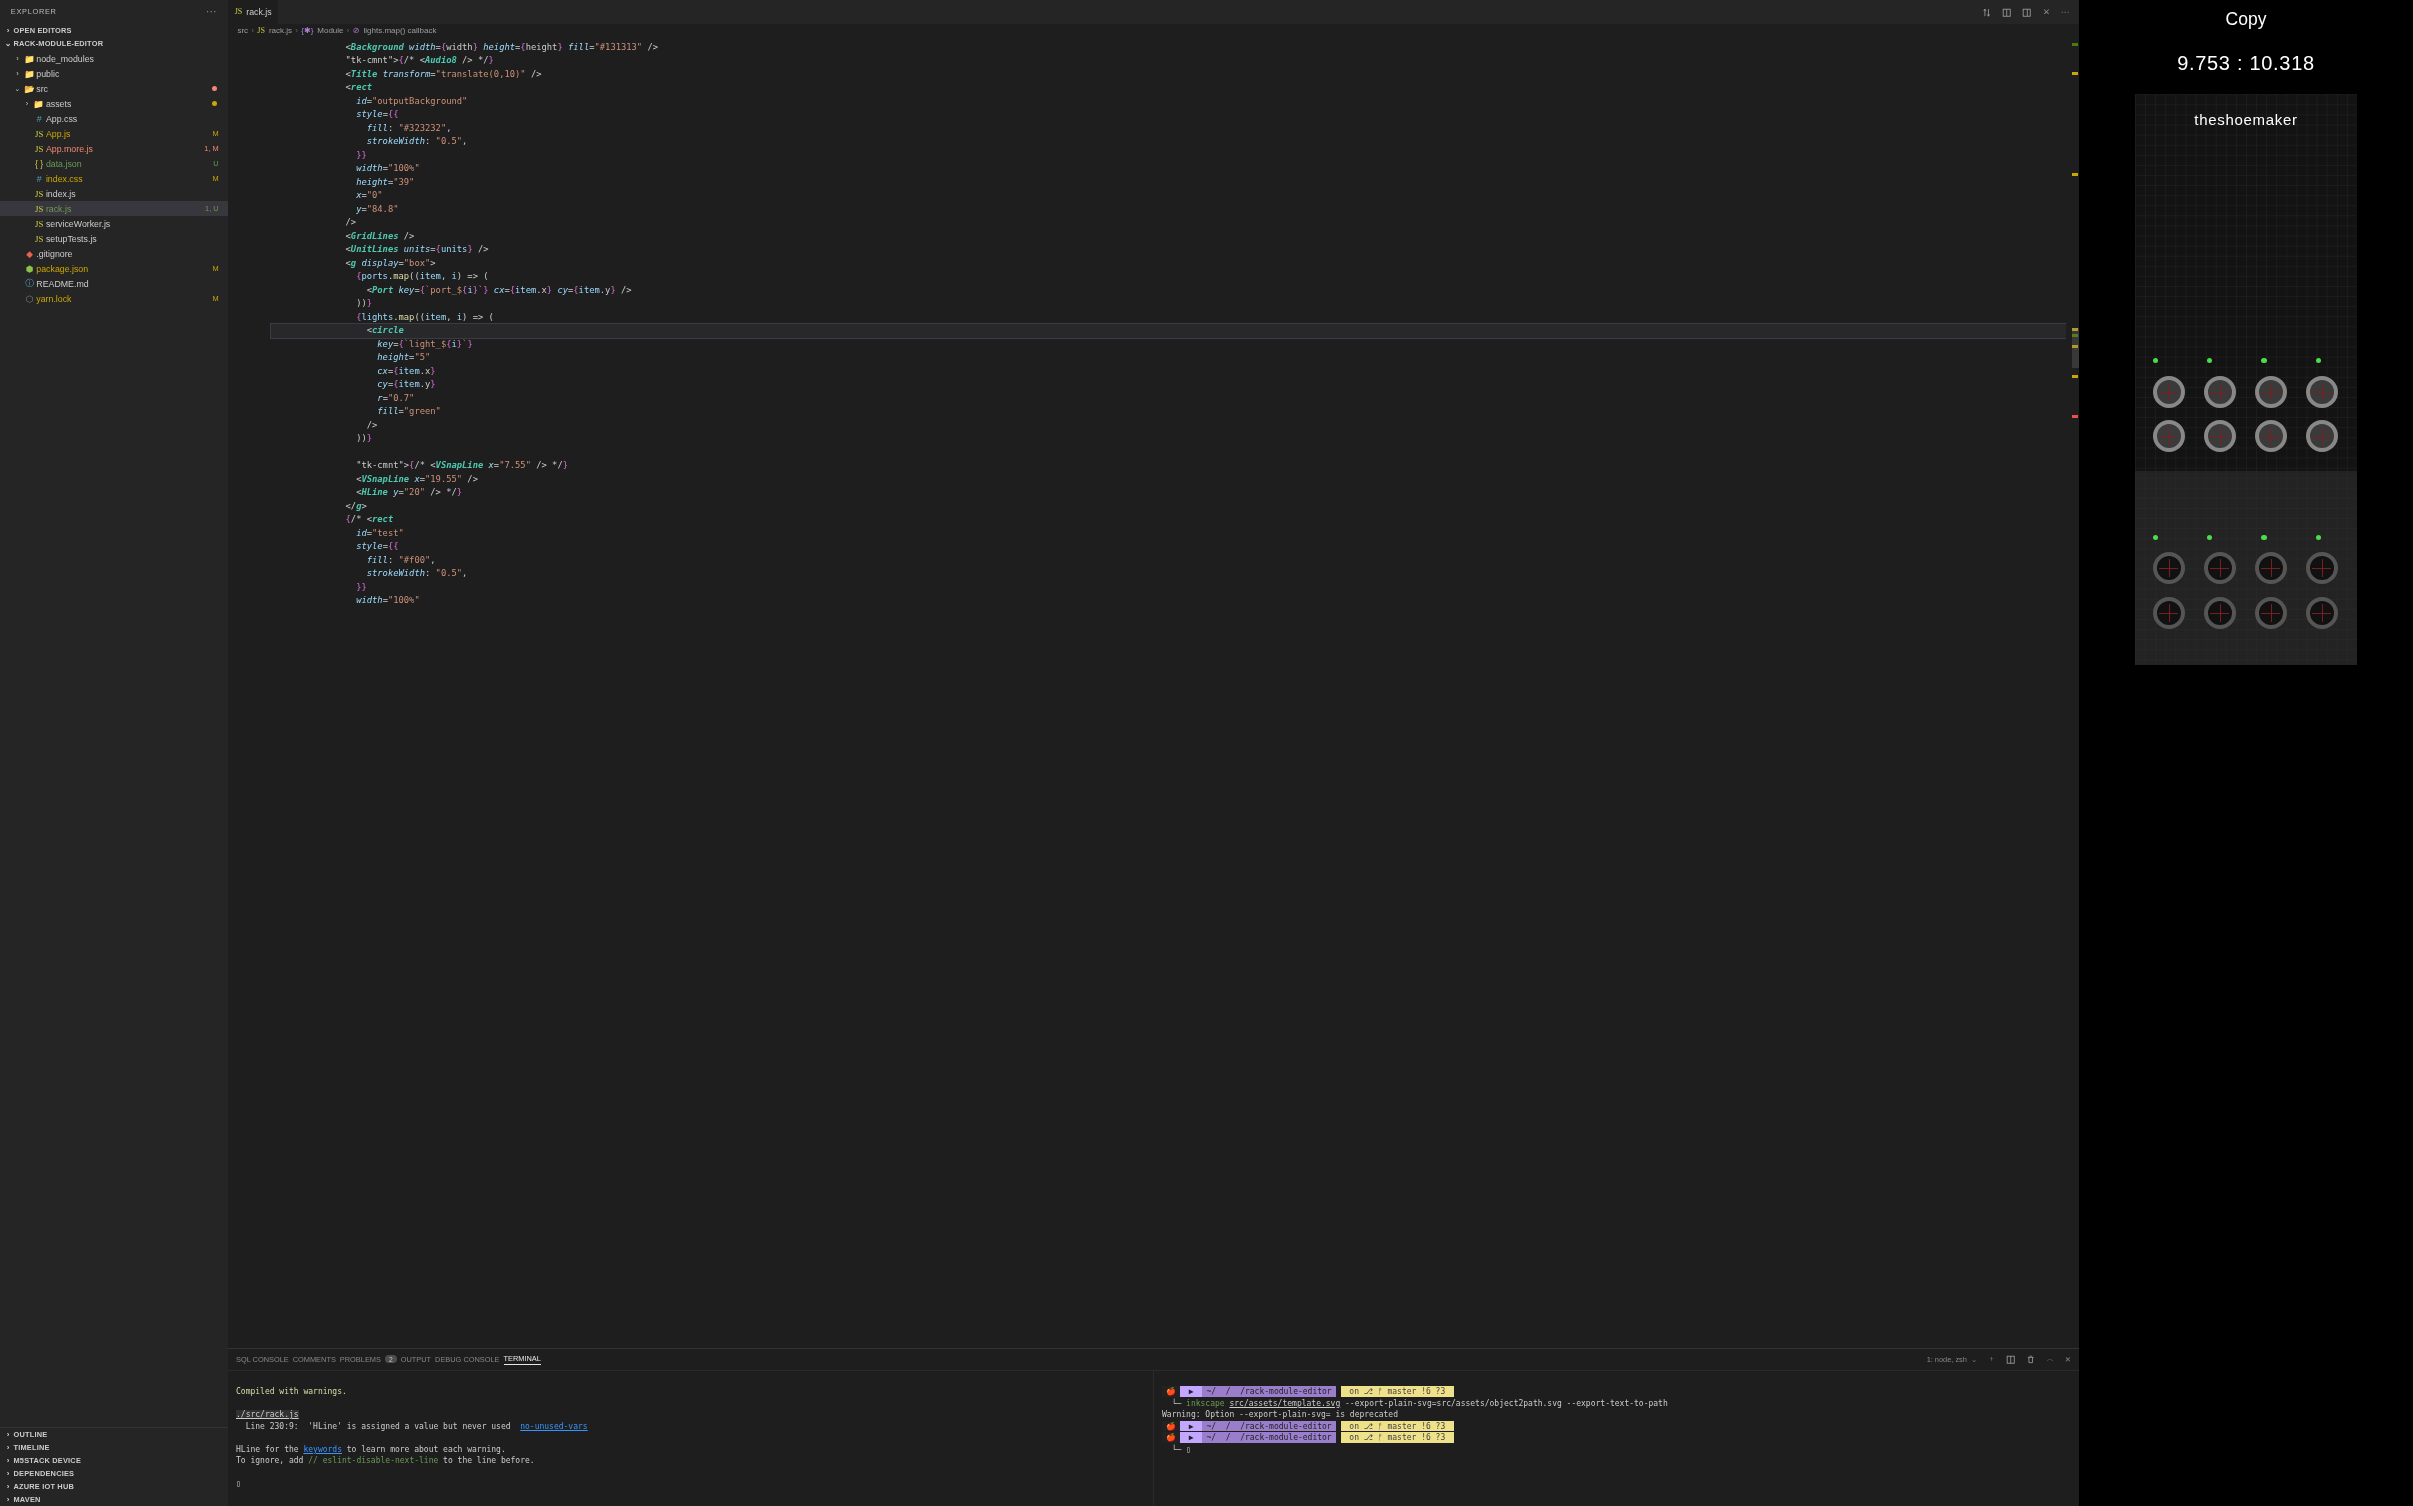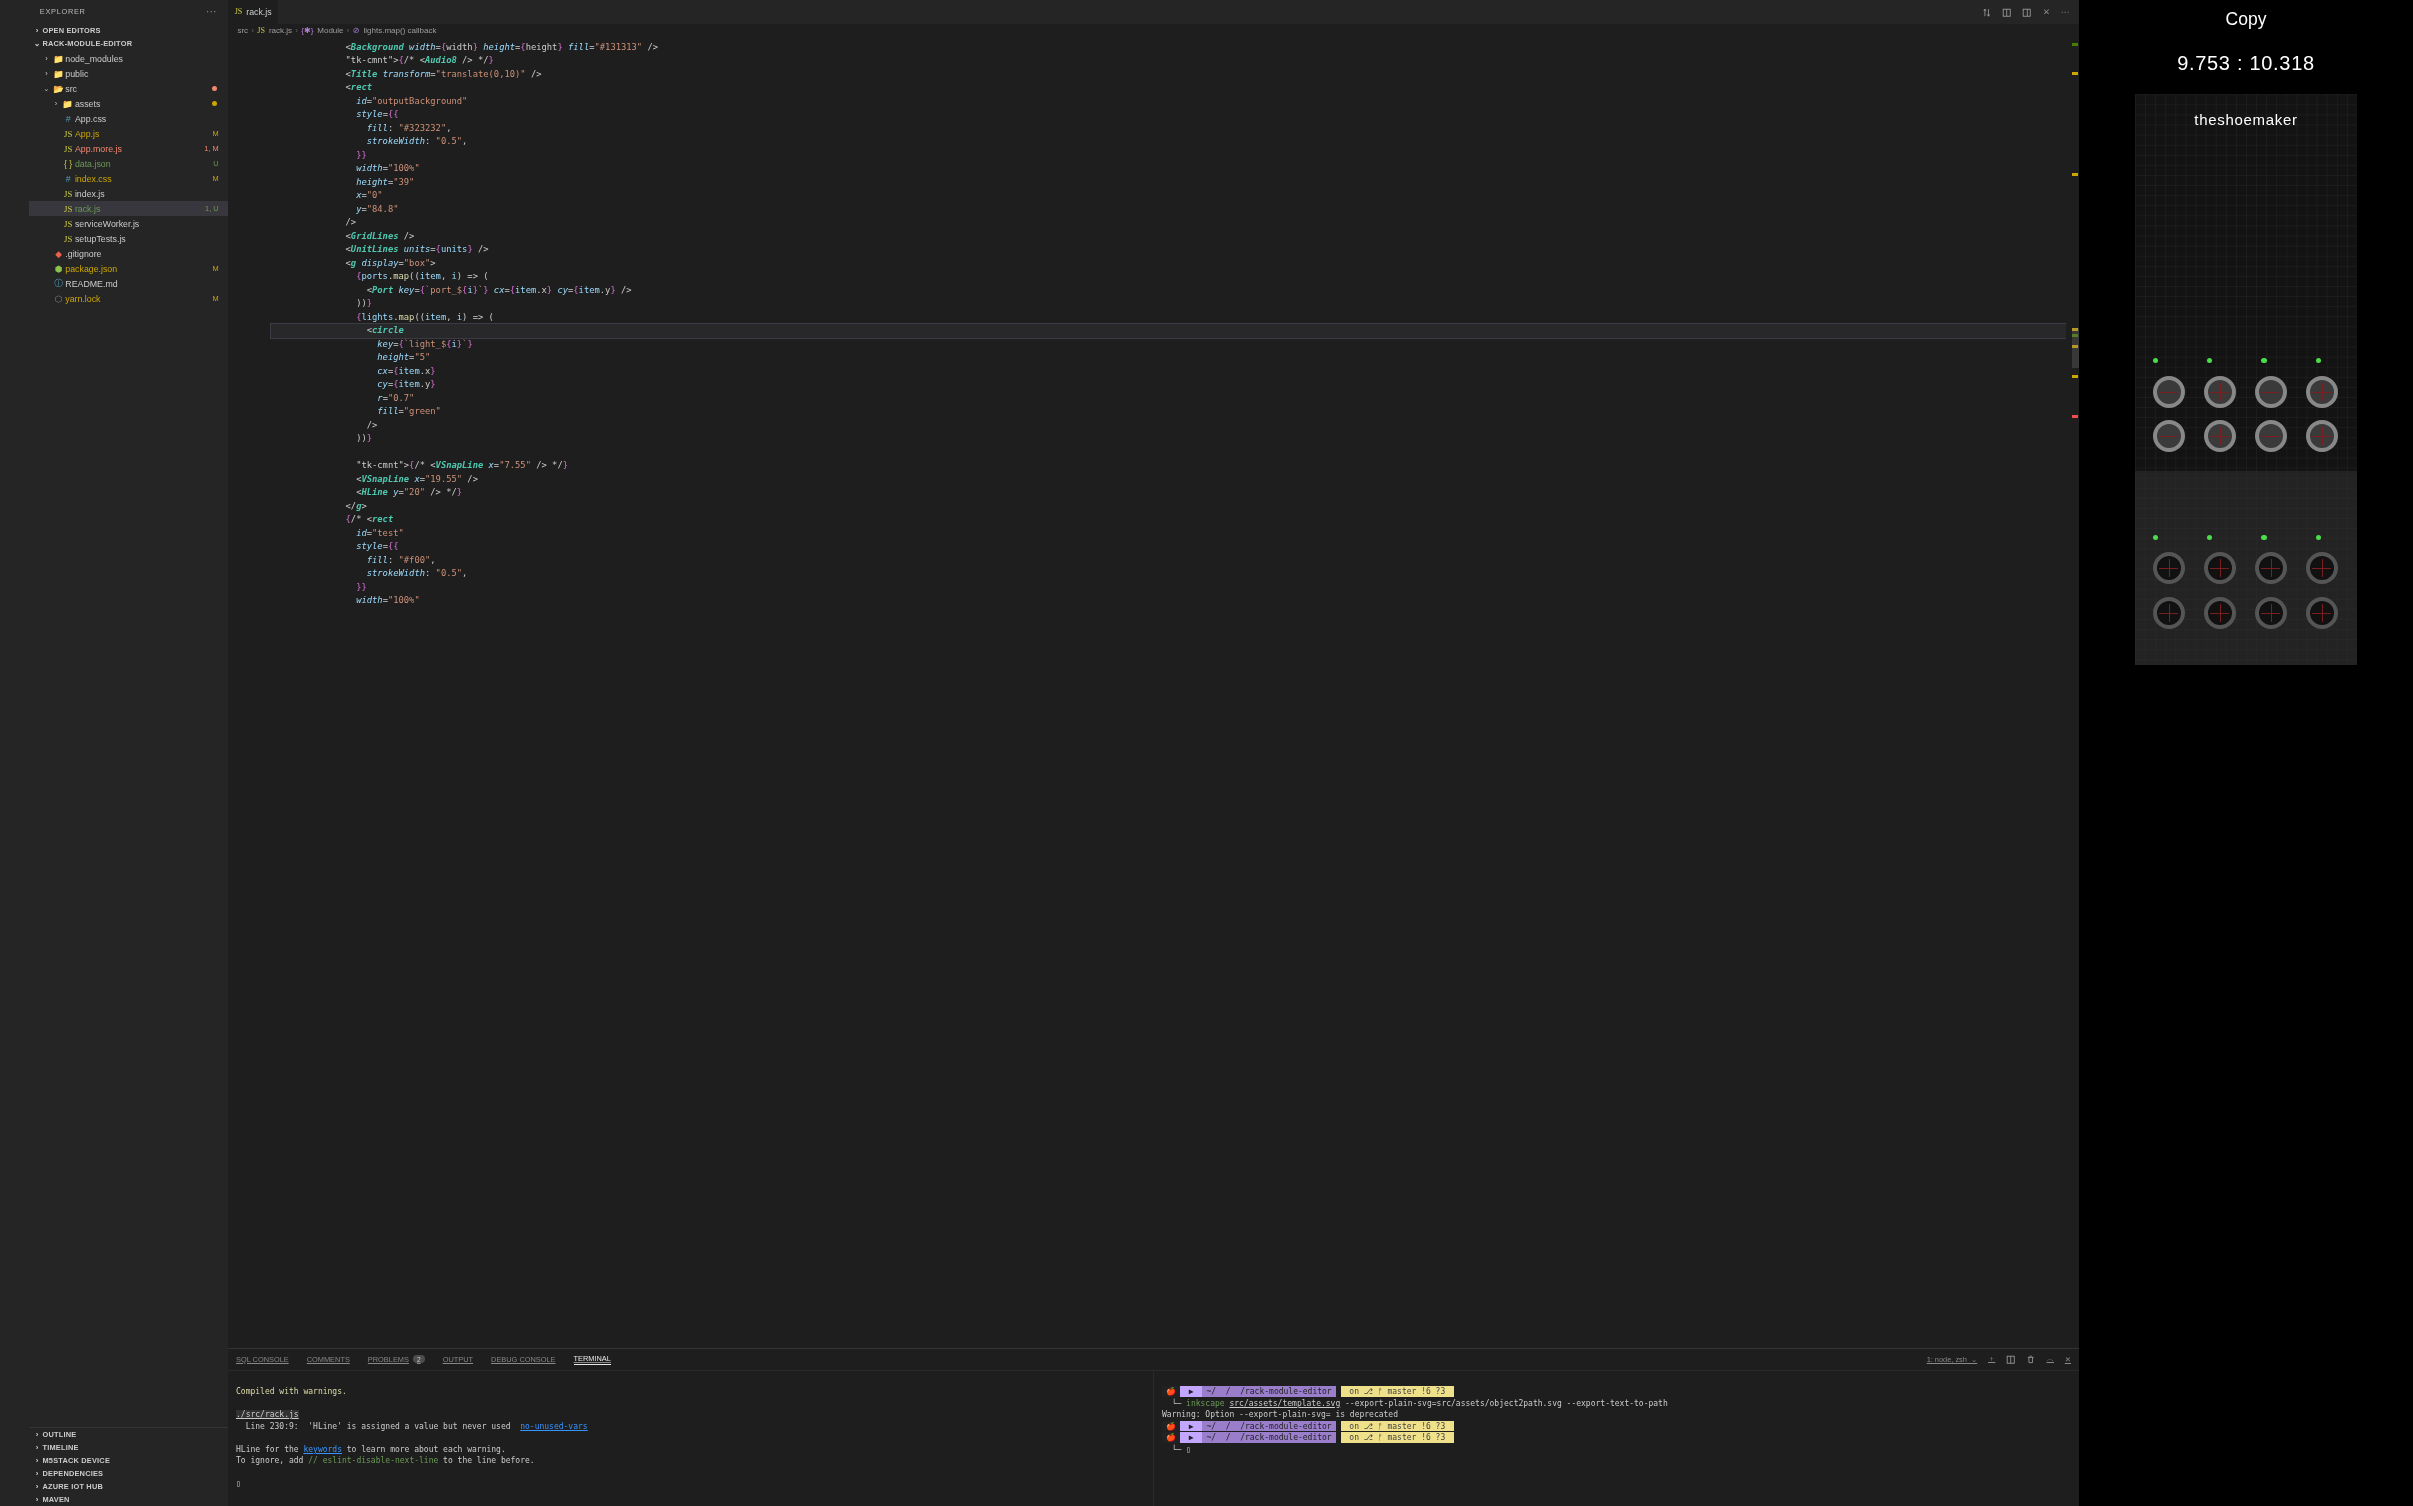"EXPLORER" .sidebar { padding-left: 29px -> none }
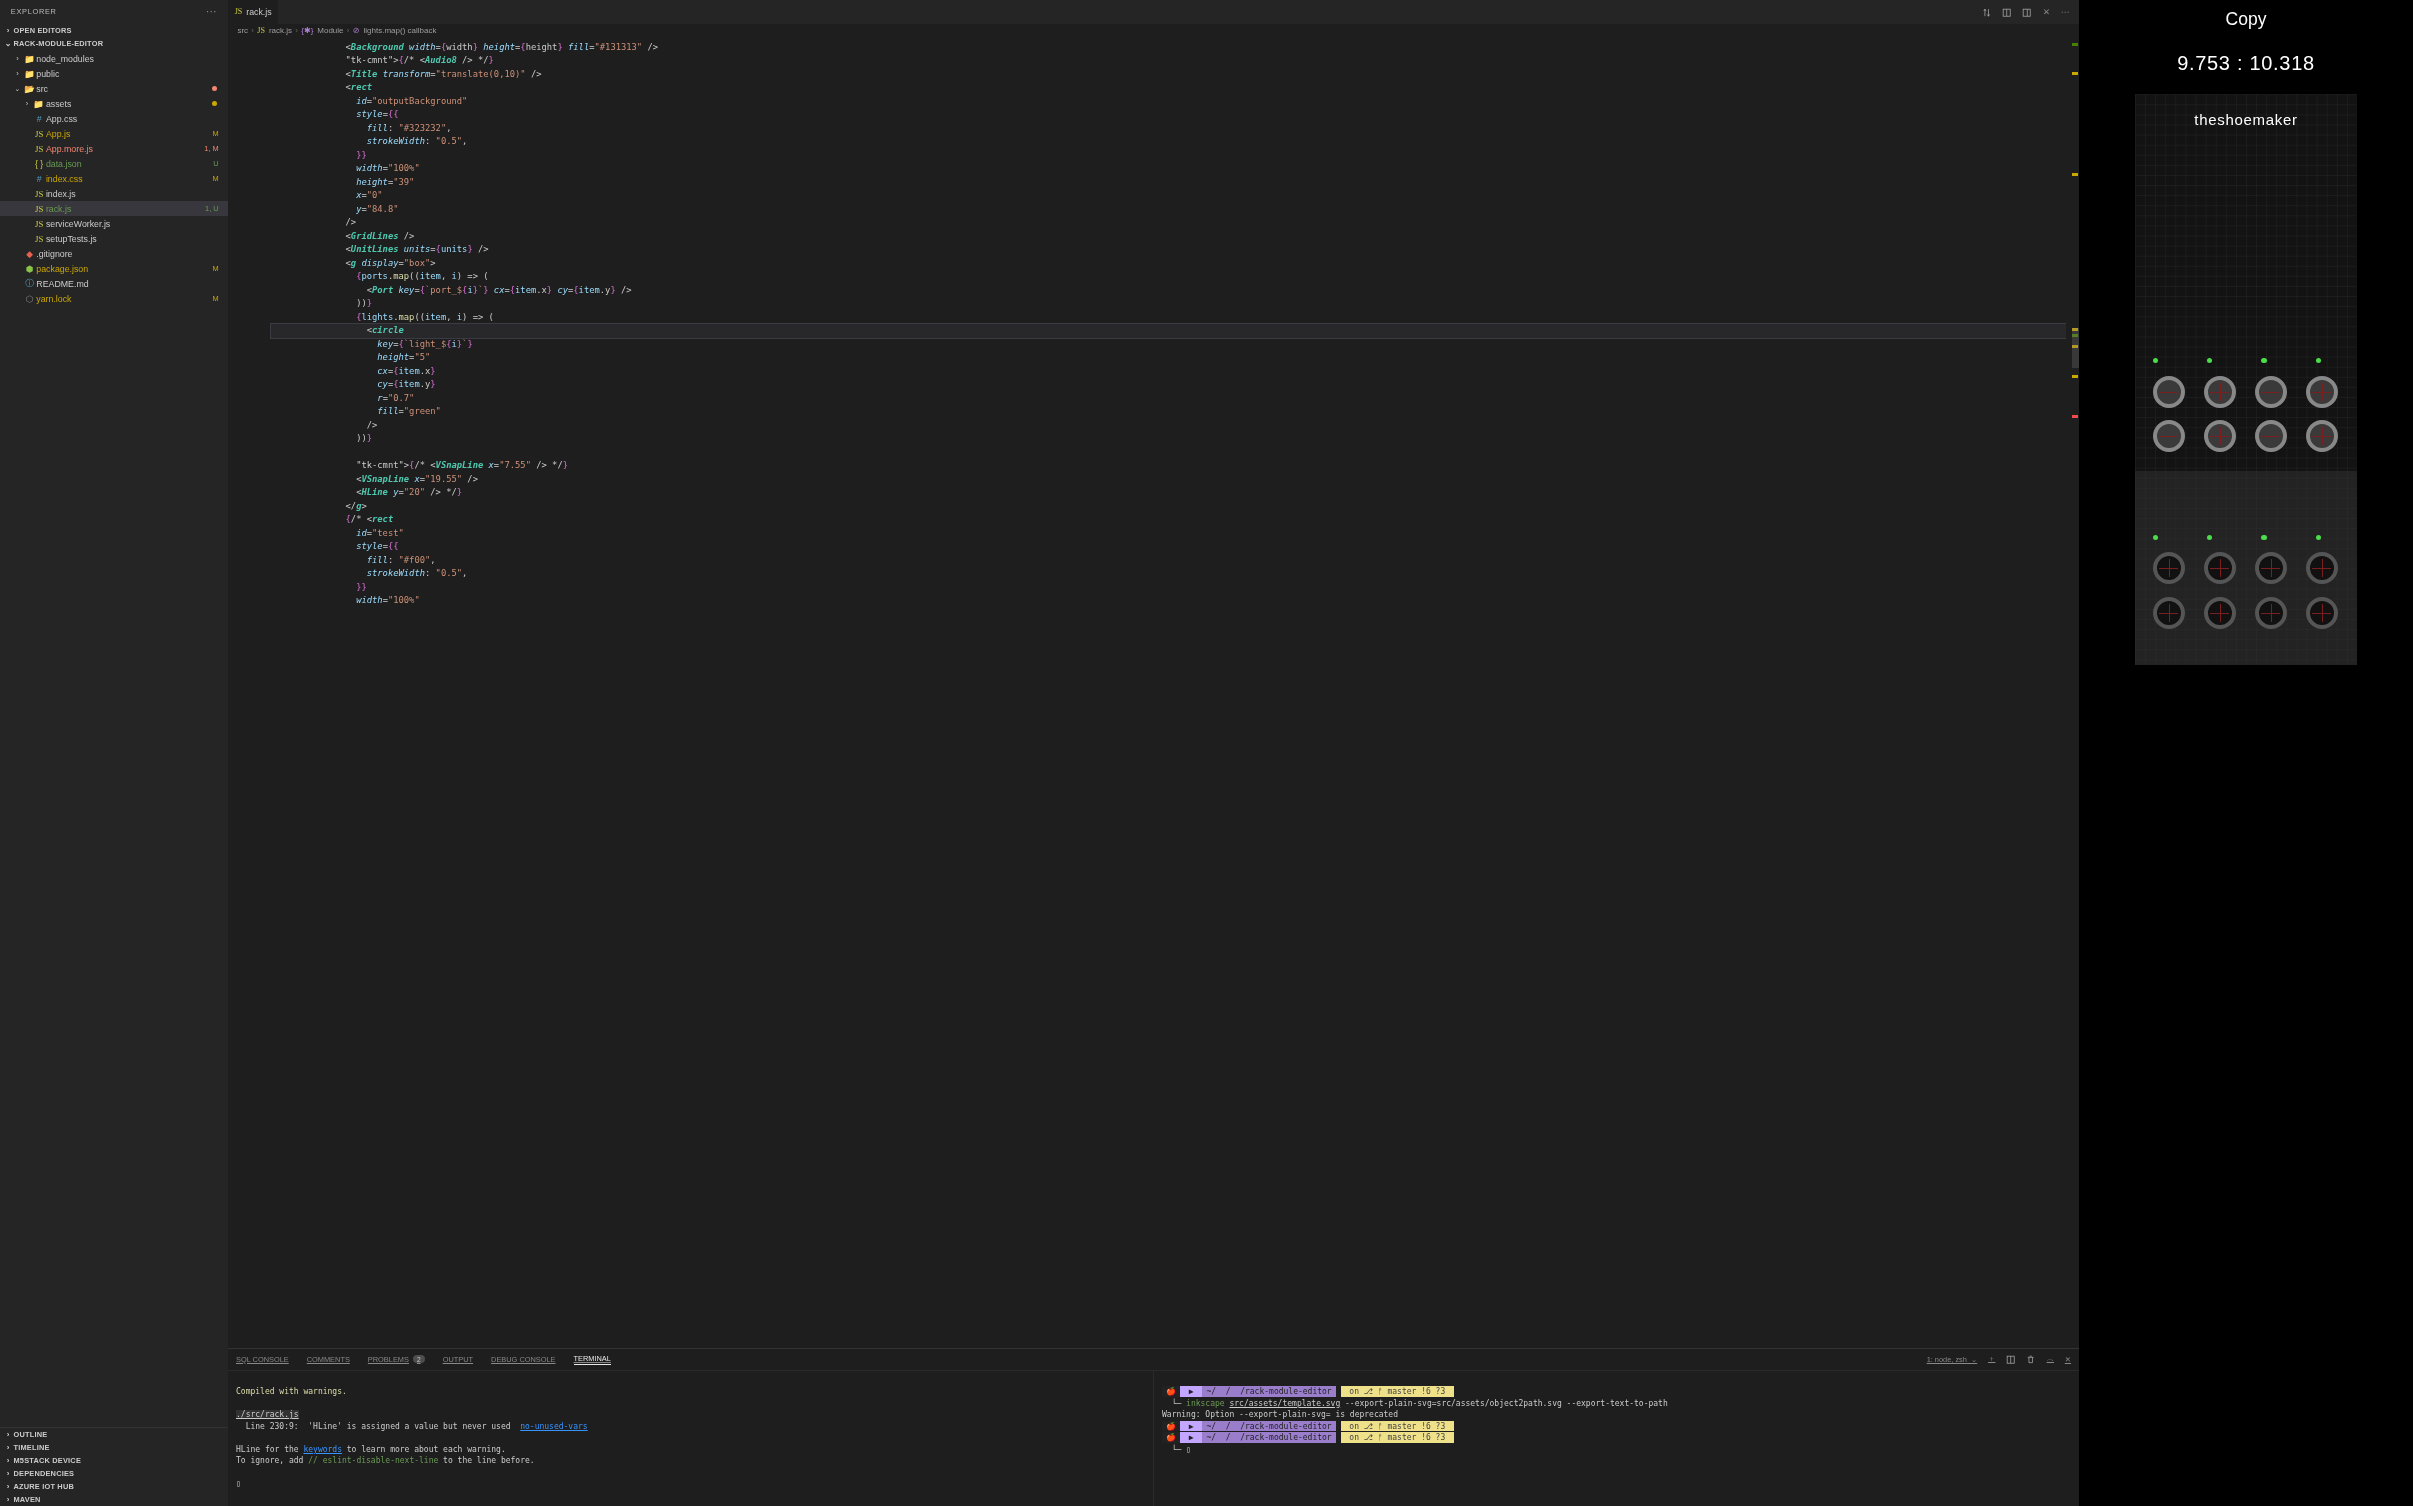"SQL CONSOLE" .panel-tabs { gap: 18px -> 4px; text-decoration: underline -> none }
